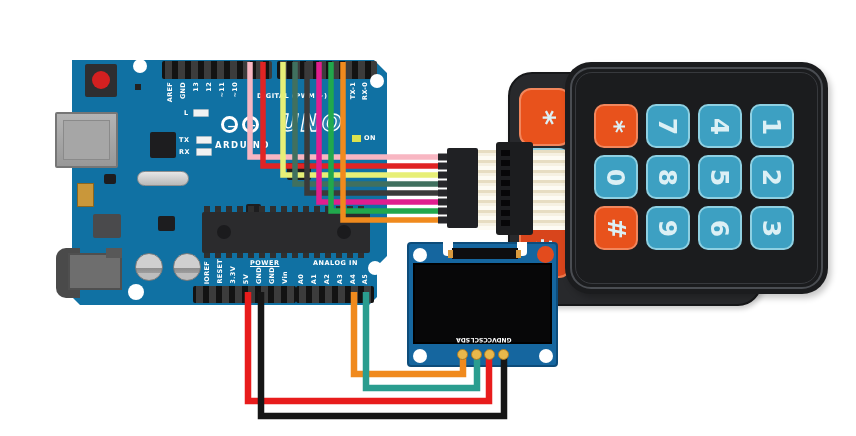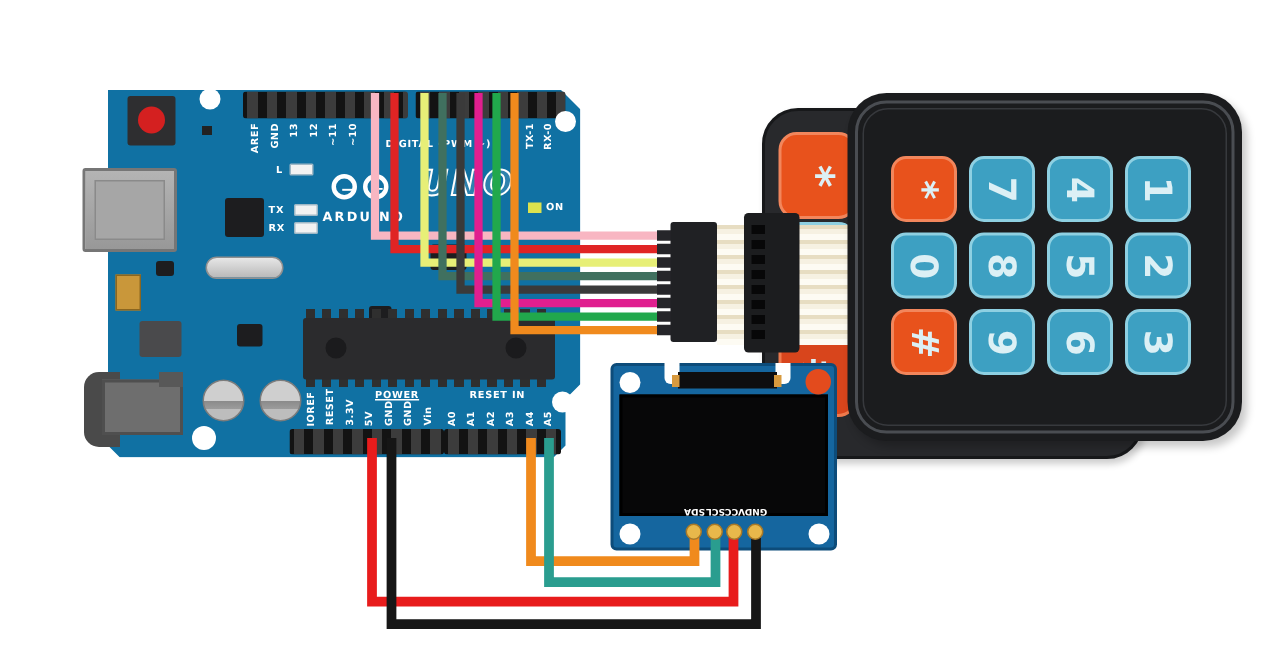"RESET IN" div.silk { text: RESET -> ANALOG }
